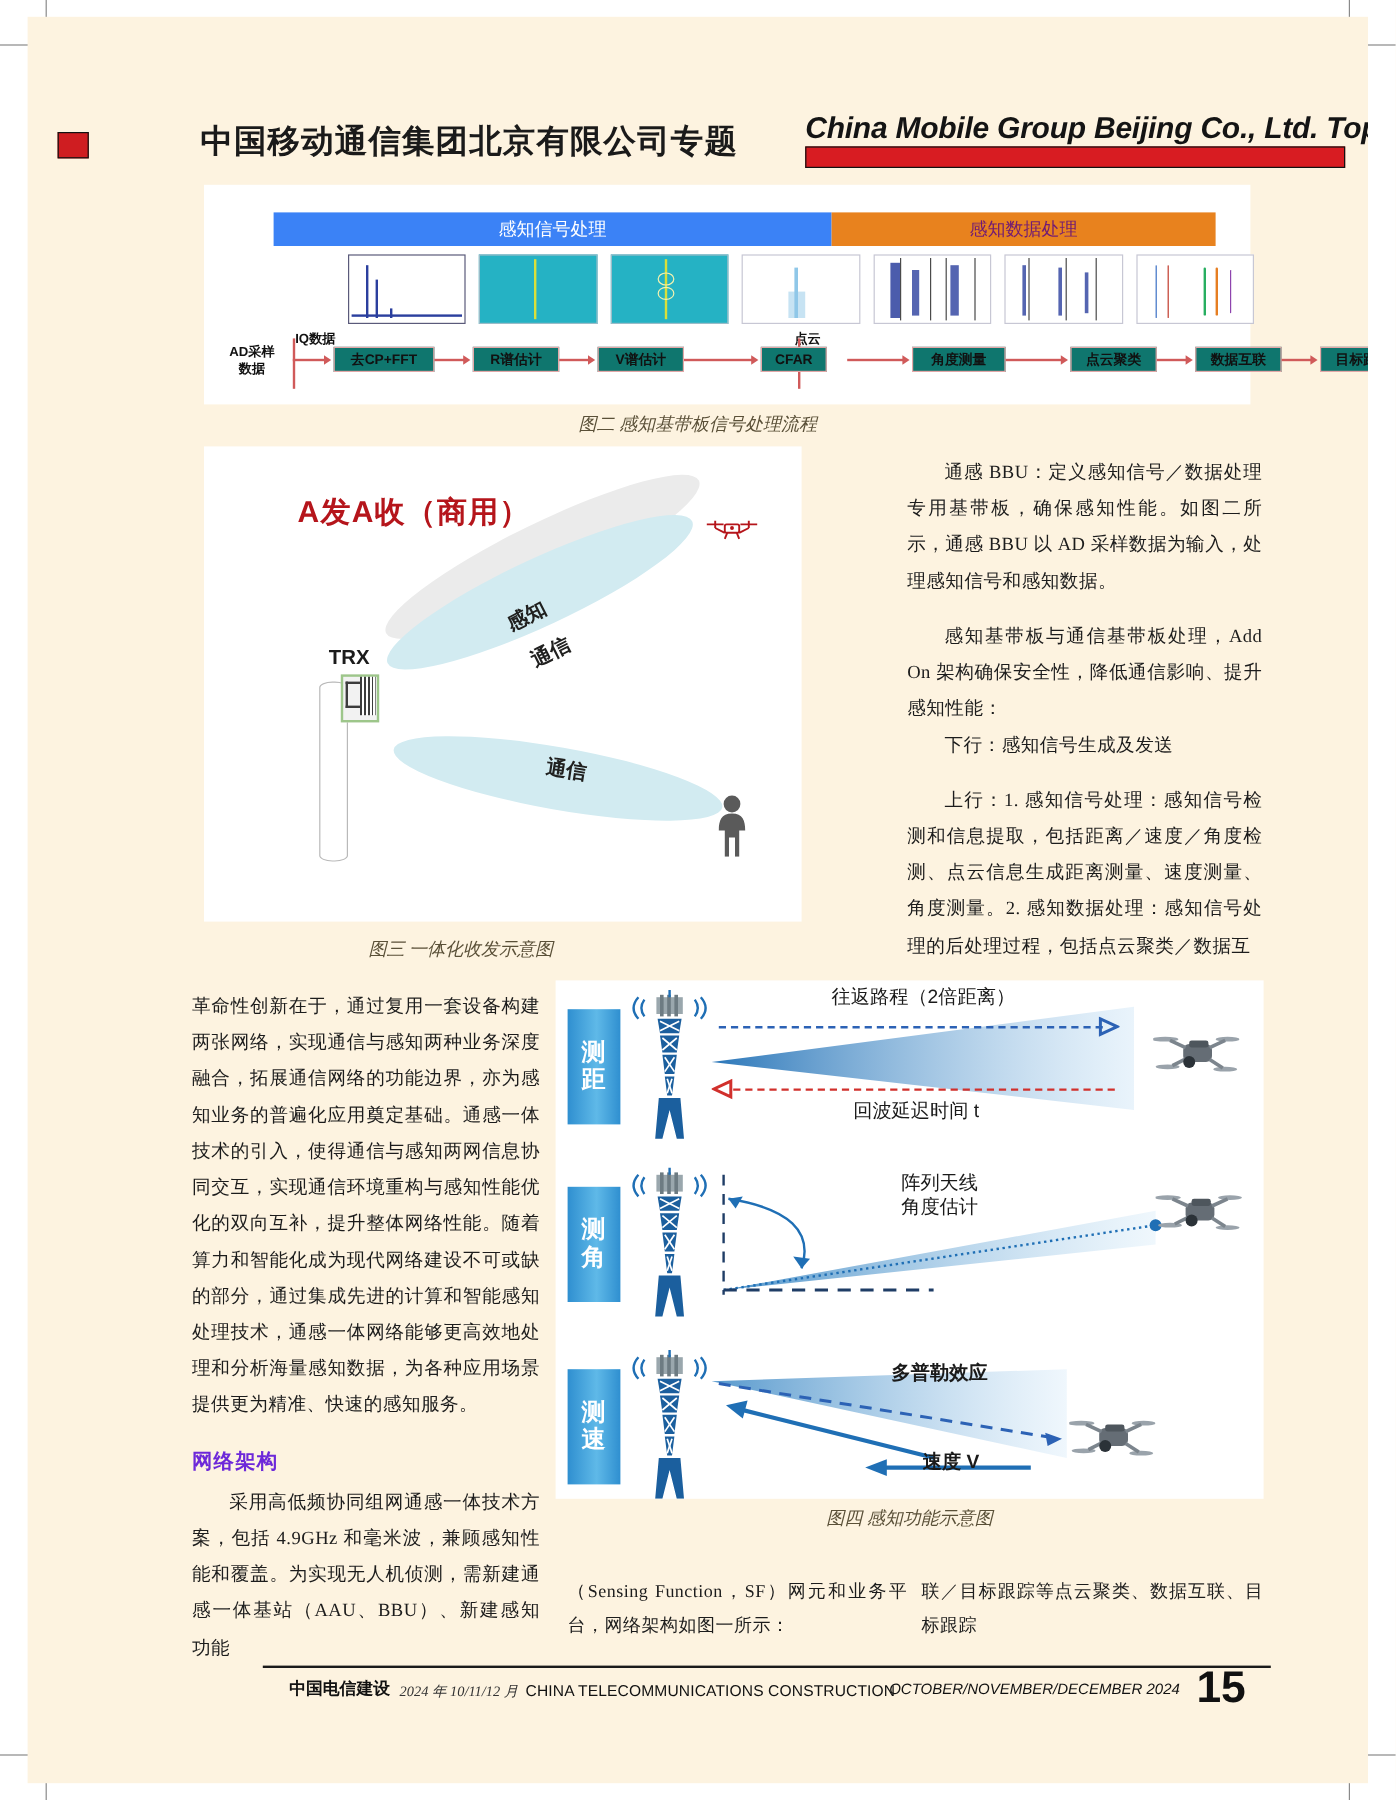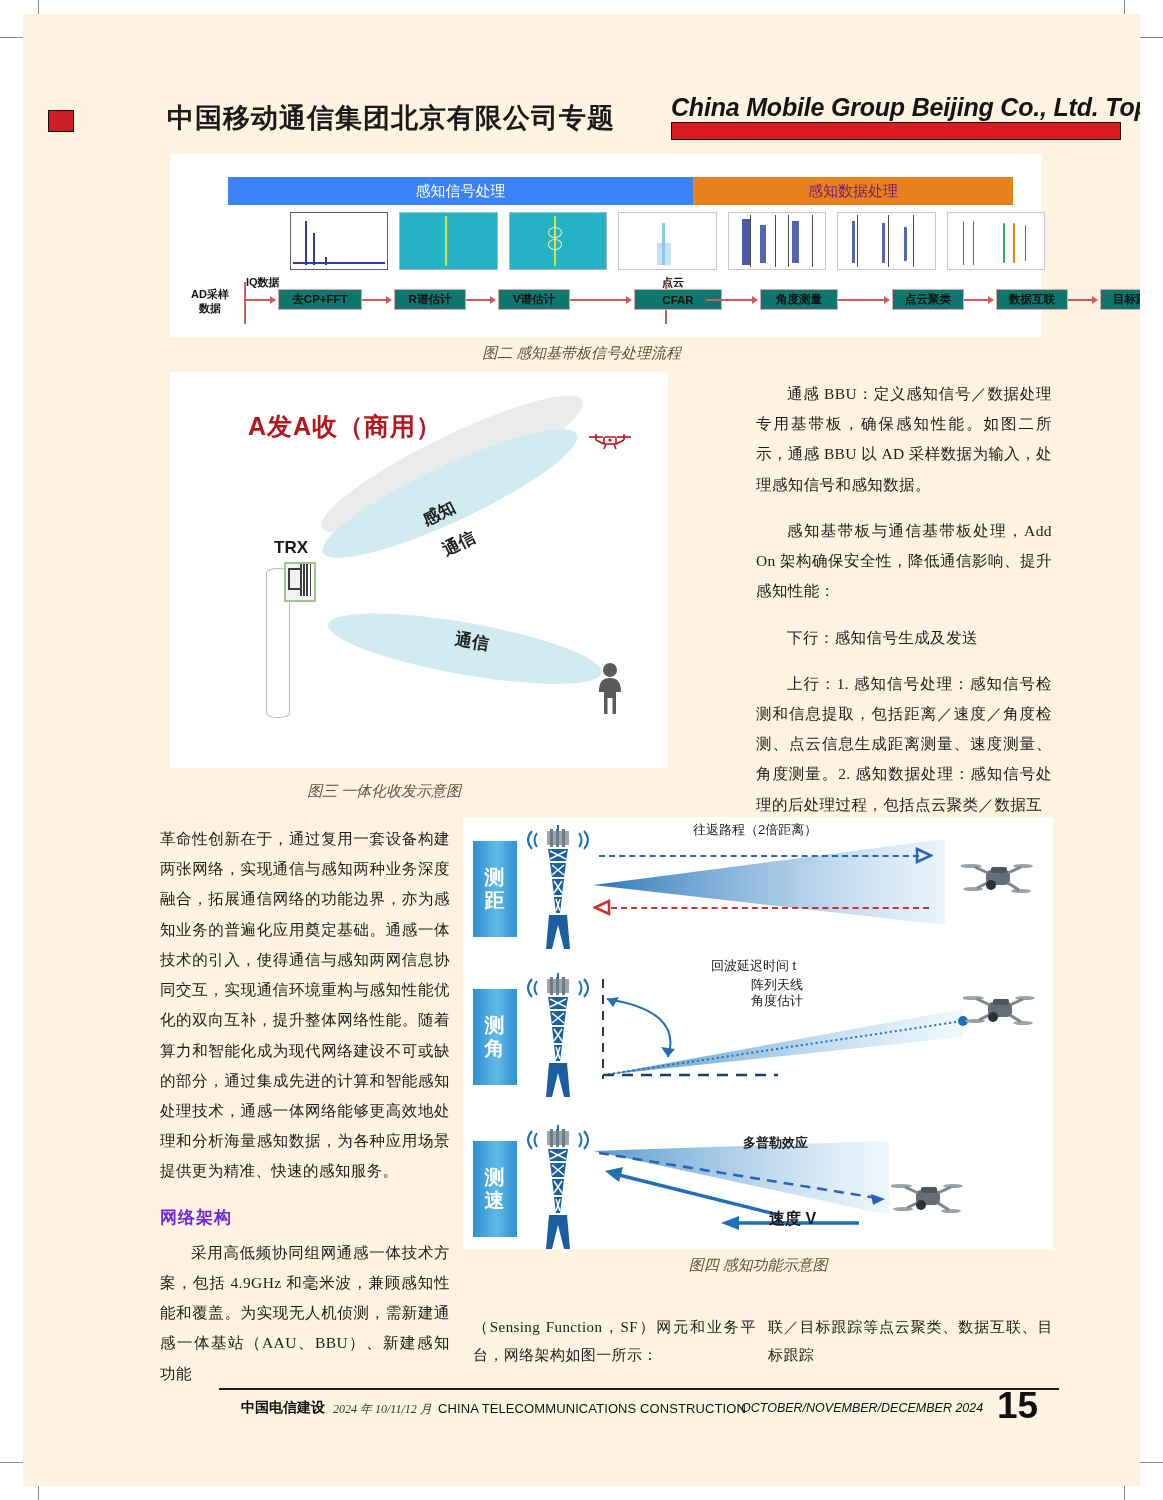"CFAR" div.node { width: 88px -> 55px }
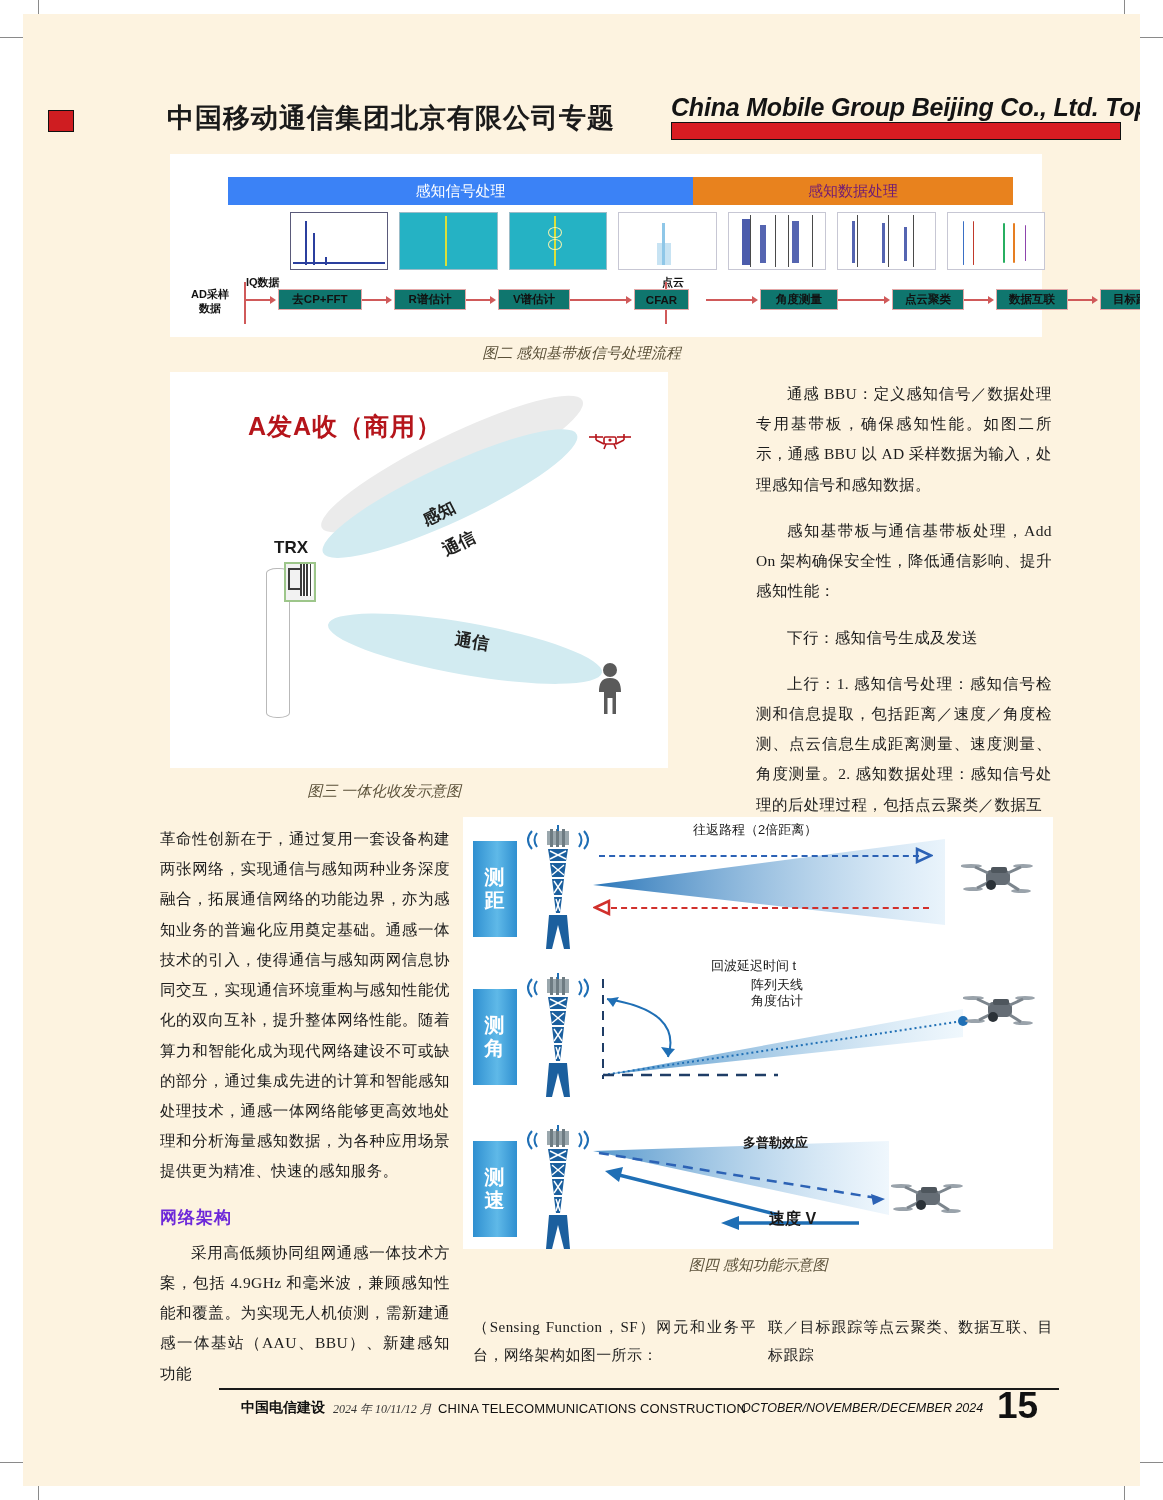"下行：感知信号生成及发送" p.ind { margin-top: 16px -> 0 }
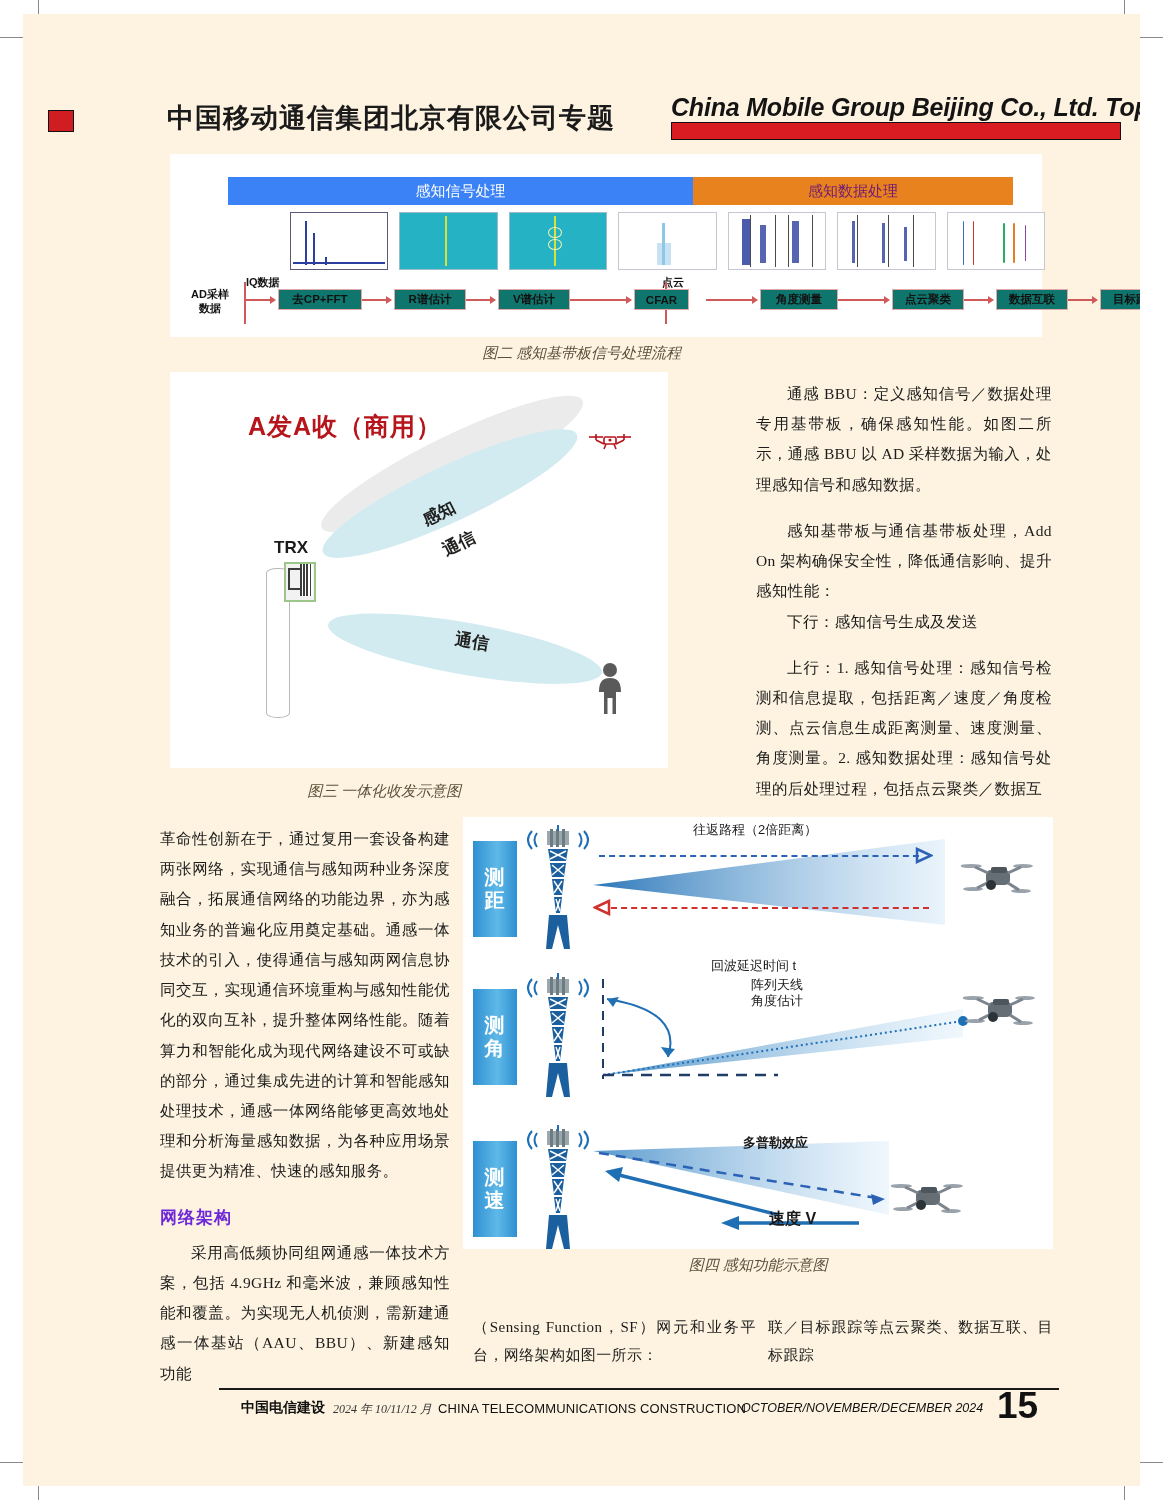"往返路程（2倍距离）" .f4-lbl { font-size: 13px -> 16px }
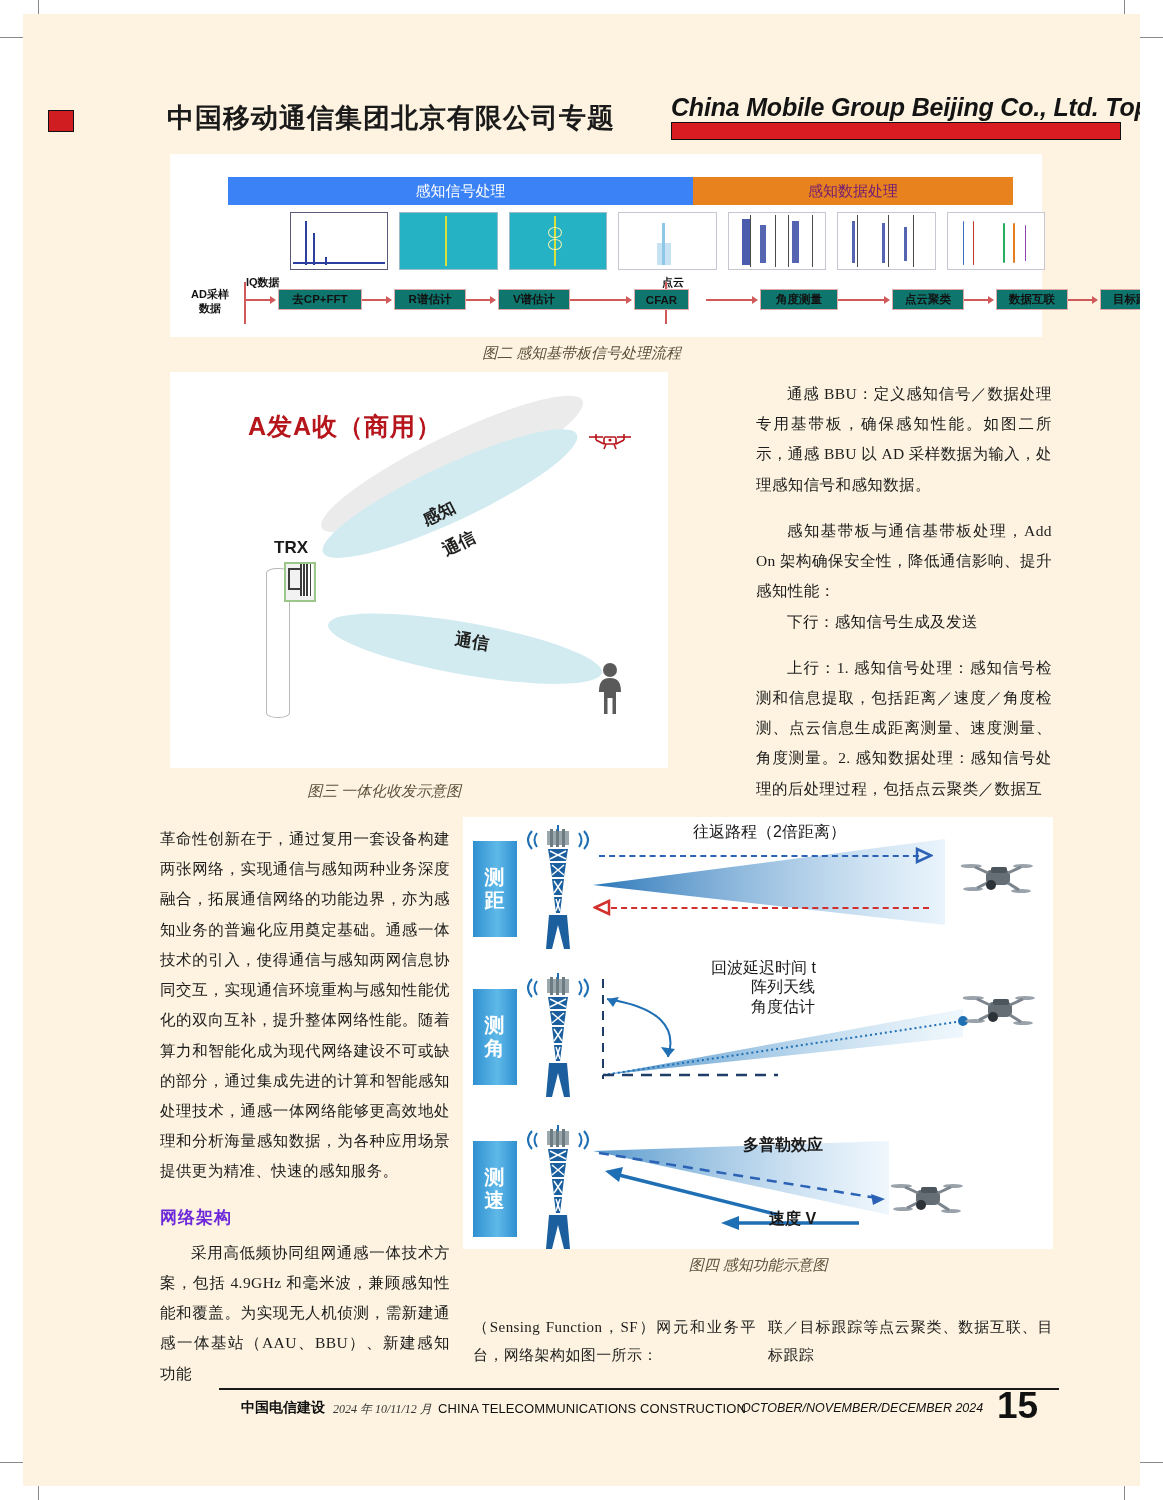"回波延迟时间 t" div.f4-lbl { margin-top: 41px -> none }
